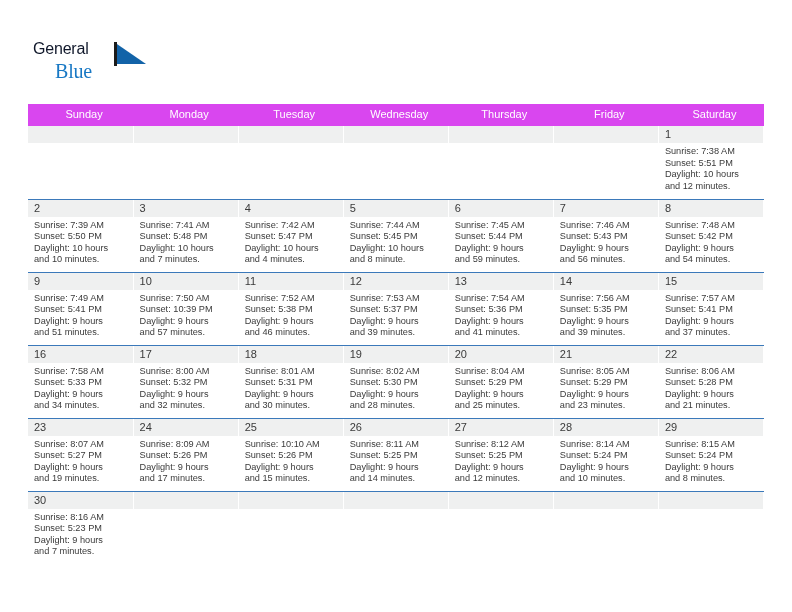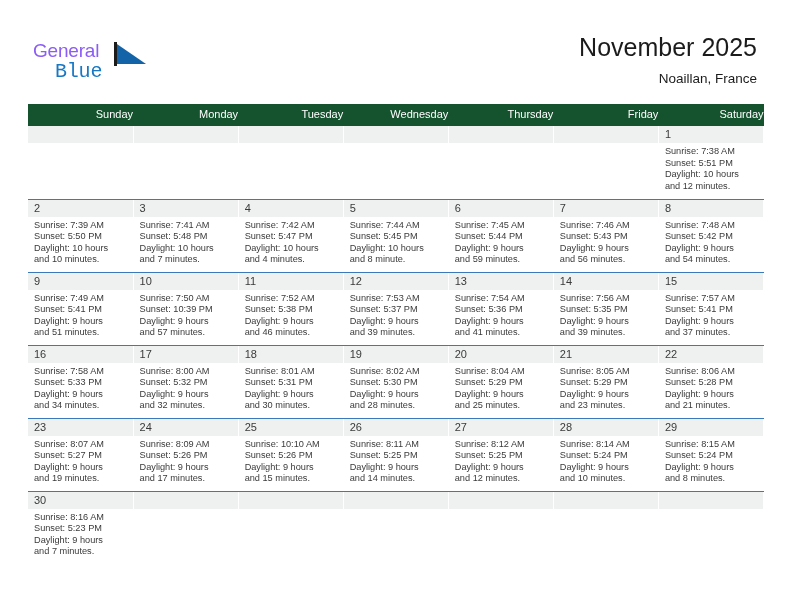"General" .logo-general { color: #8b5cf6 -> #0f172a; font-size: 19px -> 16px }
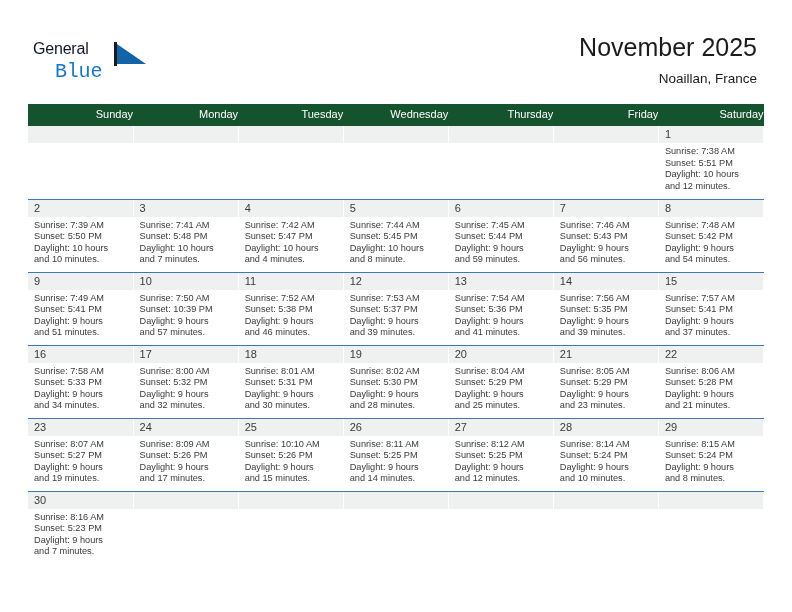"November 2025" div.title-block { html: <div> <div>November 2025</div> <div>Noaillan, France</div> </div> -> none }
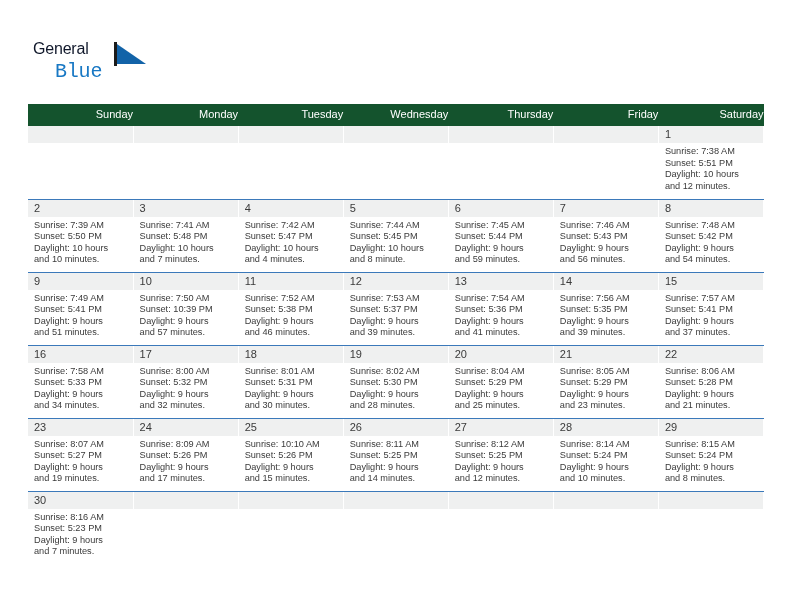"Blue" .logo-blue { font-family: Liberation Mono, monospace -> Liberation Serif, serif }
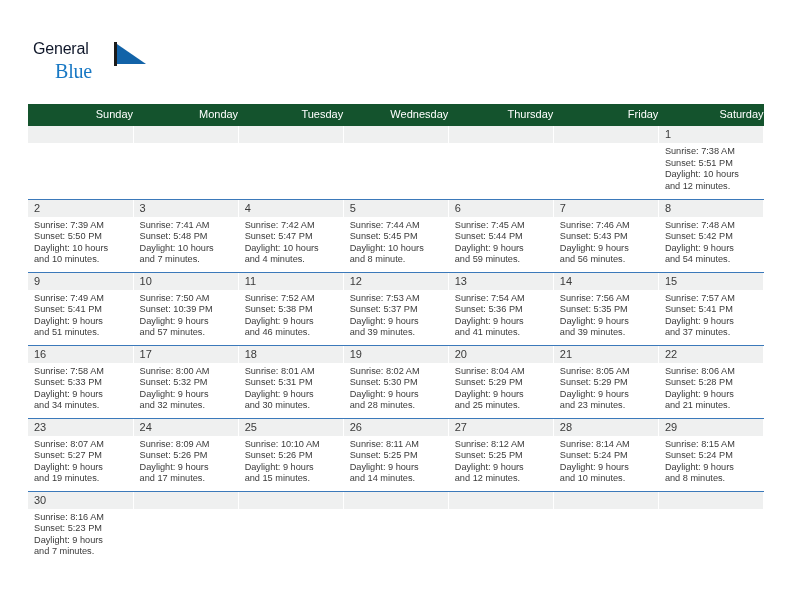"Sunday" .calendar th { background: #14532d -> #d946ef; text-align: right -> center }
